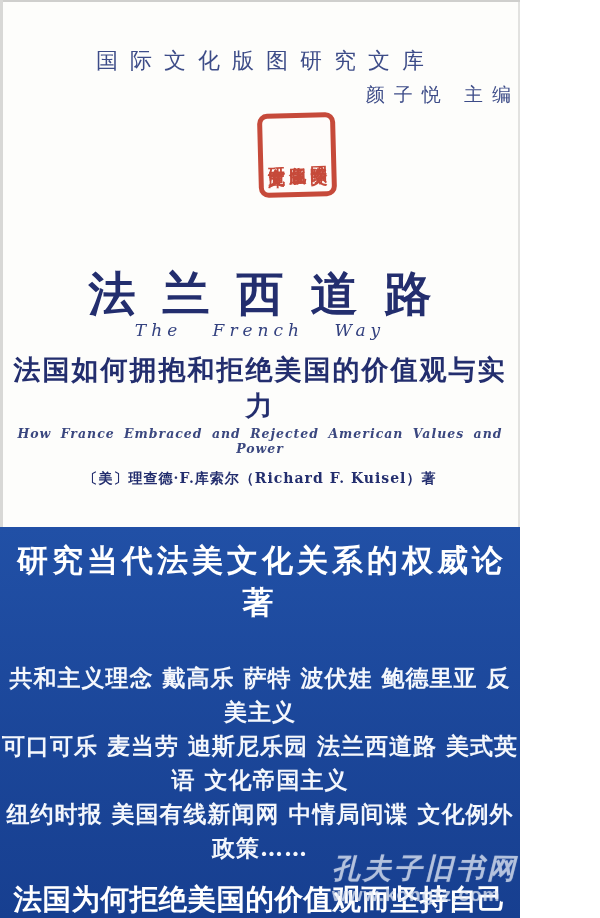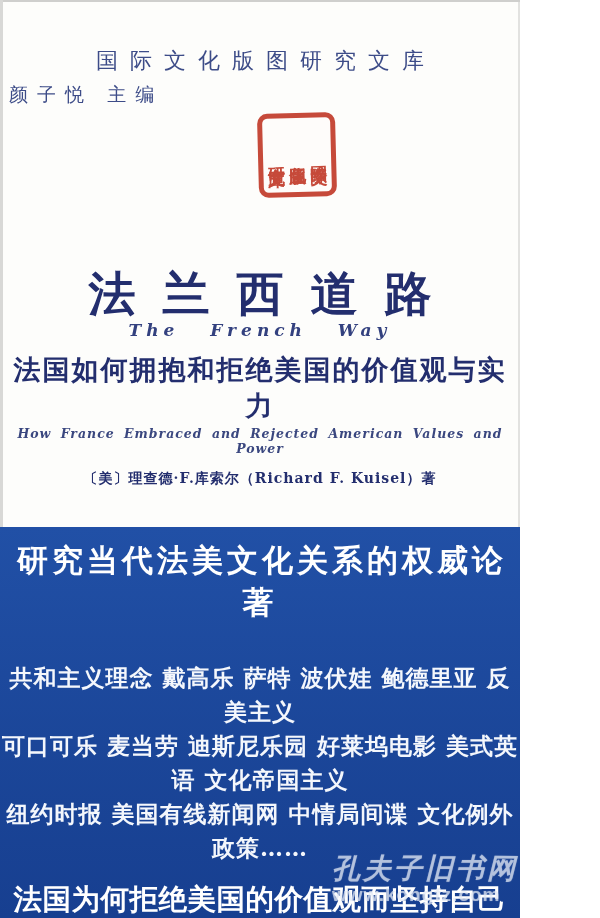"颜子悦 主编" .editor-line { text-align: left -> right }
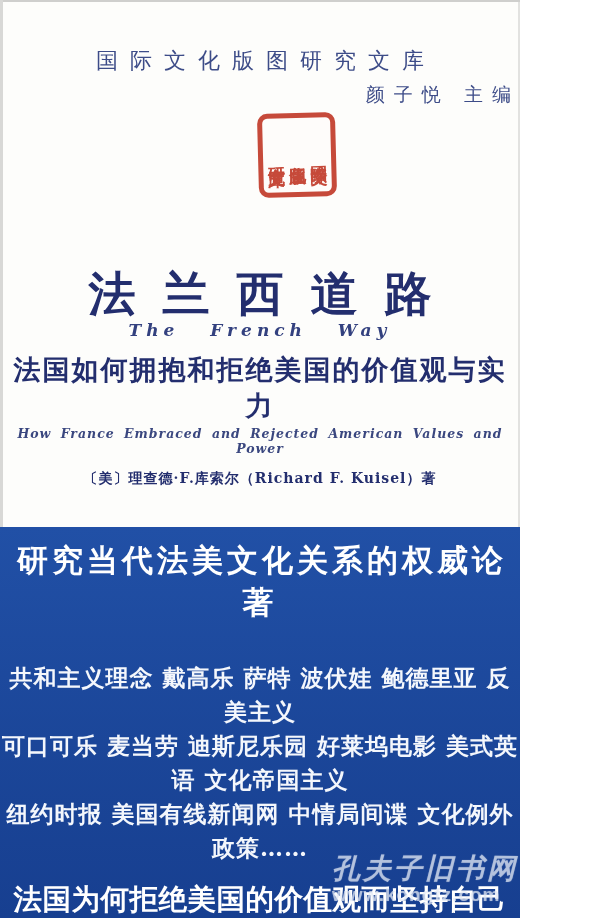"The French Way" .title-en { font-weight: bold -> normal }
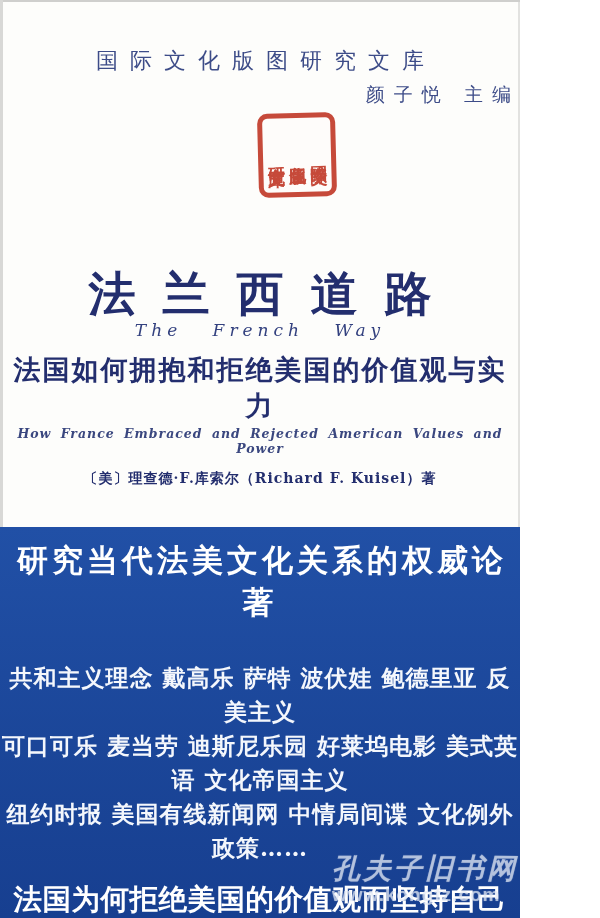"可口可乐 麦当劳 迪斯尼乐园 好莱坞电影 美式英语" div.keyword-line { text: 好莱坞电影 -> 法兰西道路 }
